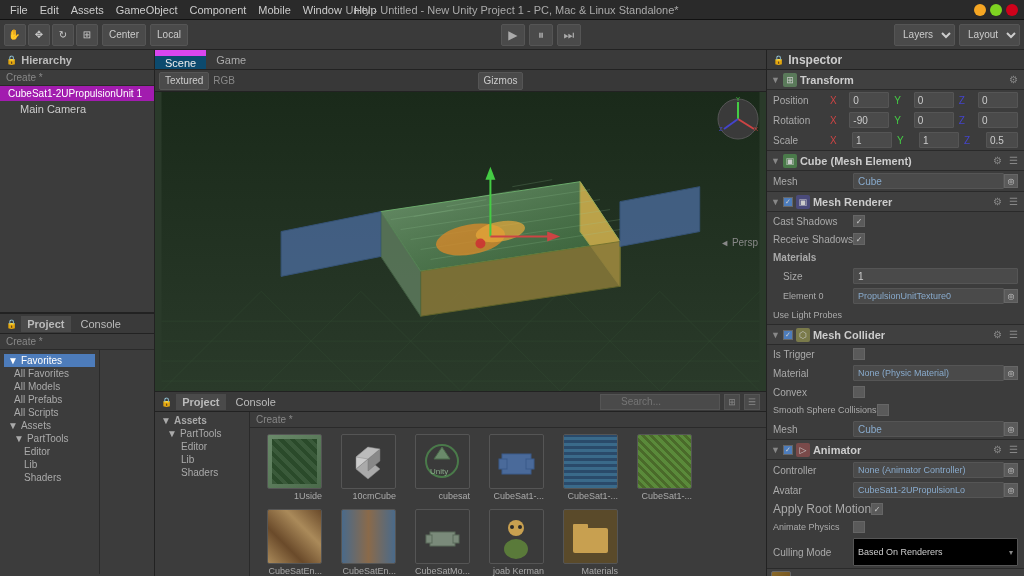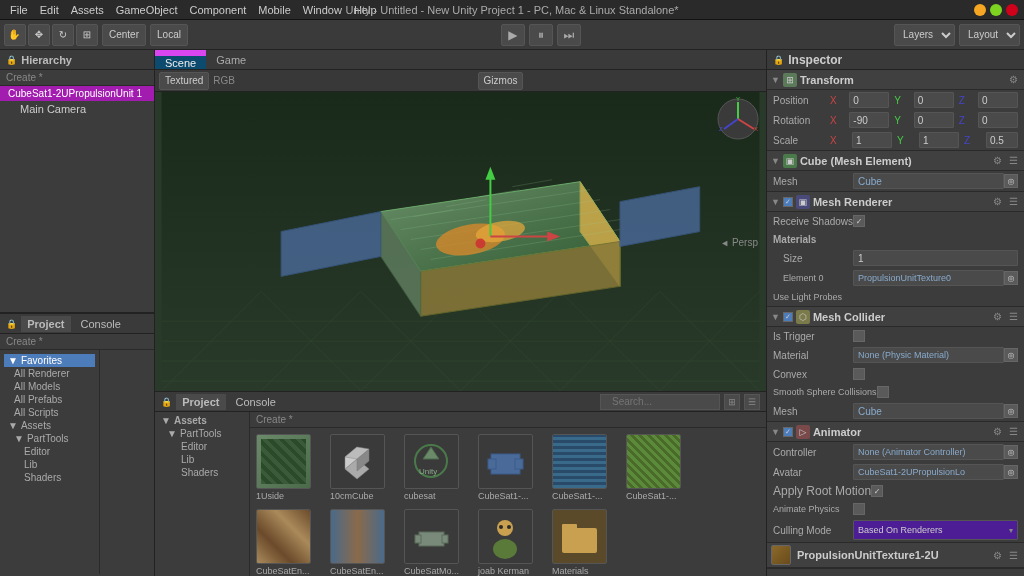"Cast Shadows" div.inspector-row { html: none -> <div> <span>Cast Shadows</span> <div></div> </div> }
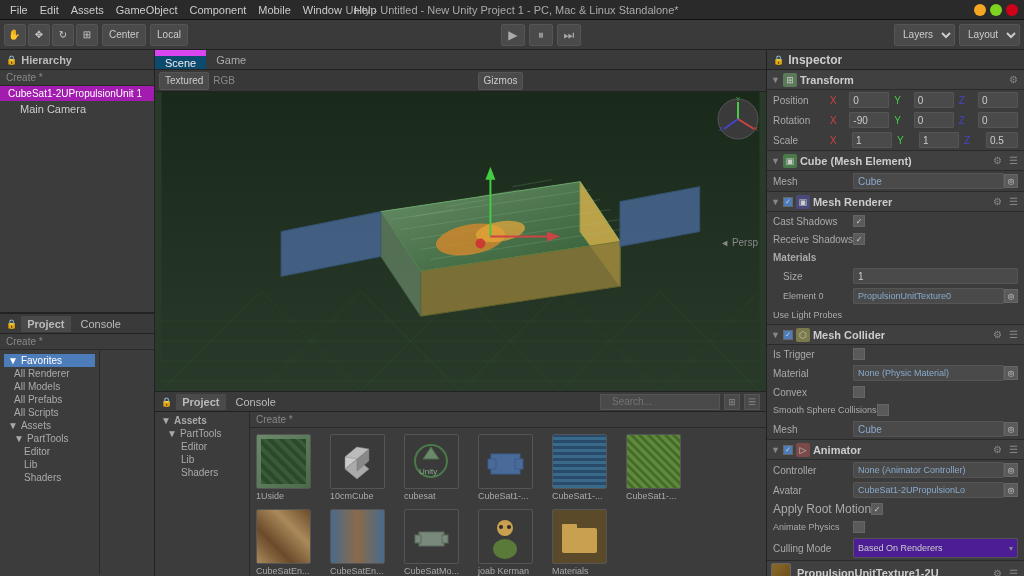"All Renderer" div.asset-folder { text: Renderer -> Favorites }
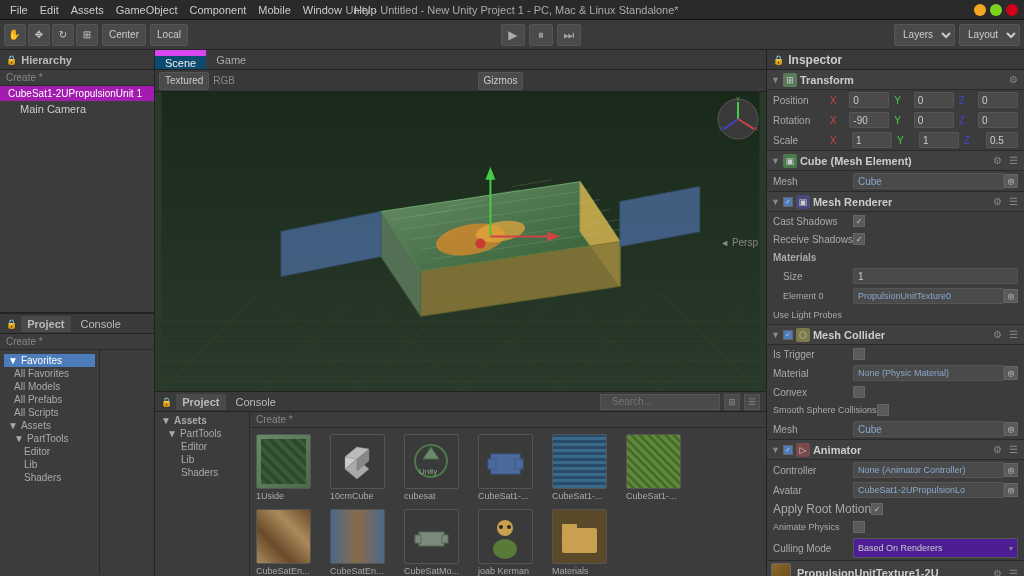"Search..." input { padding: 0px 11px -> 0px 20px }
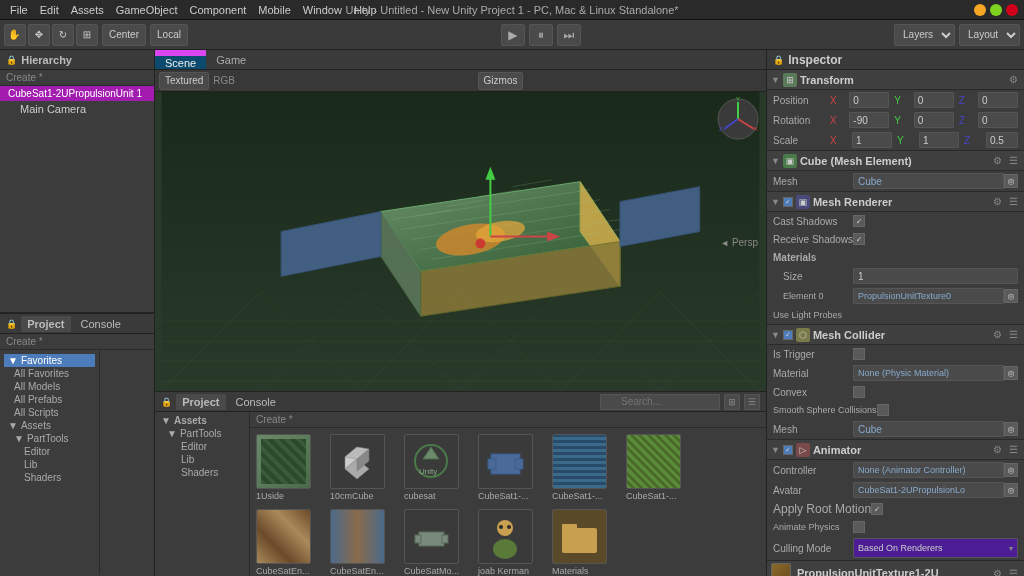"Unity" .asset-item { align-items: flex-start -> flex-end }
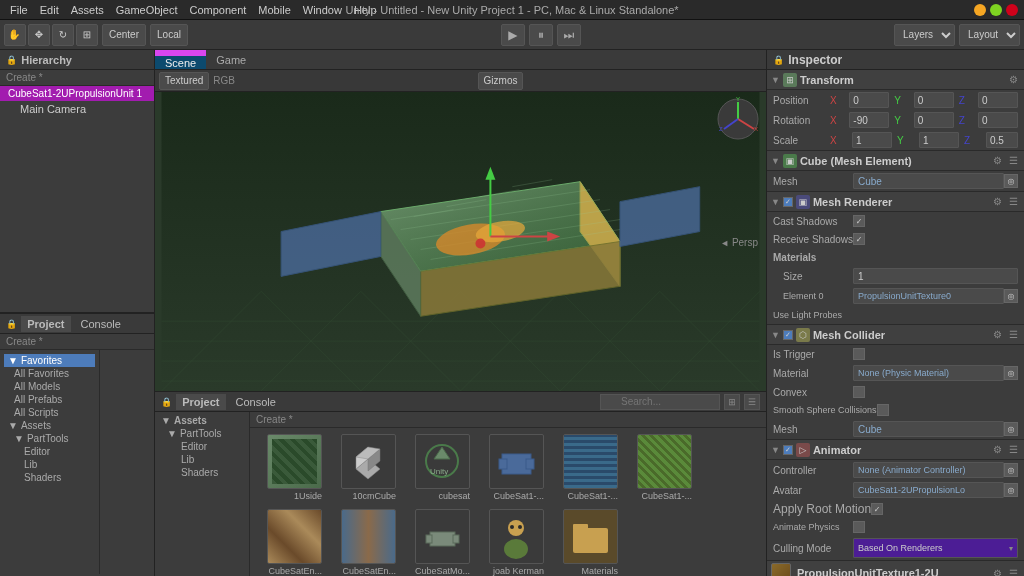"Based On Renderers" .dropdown { background: #4c1d95 -> #000000; height: 20px -> 28px }
